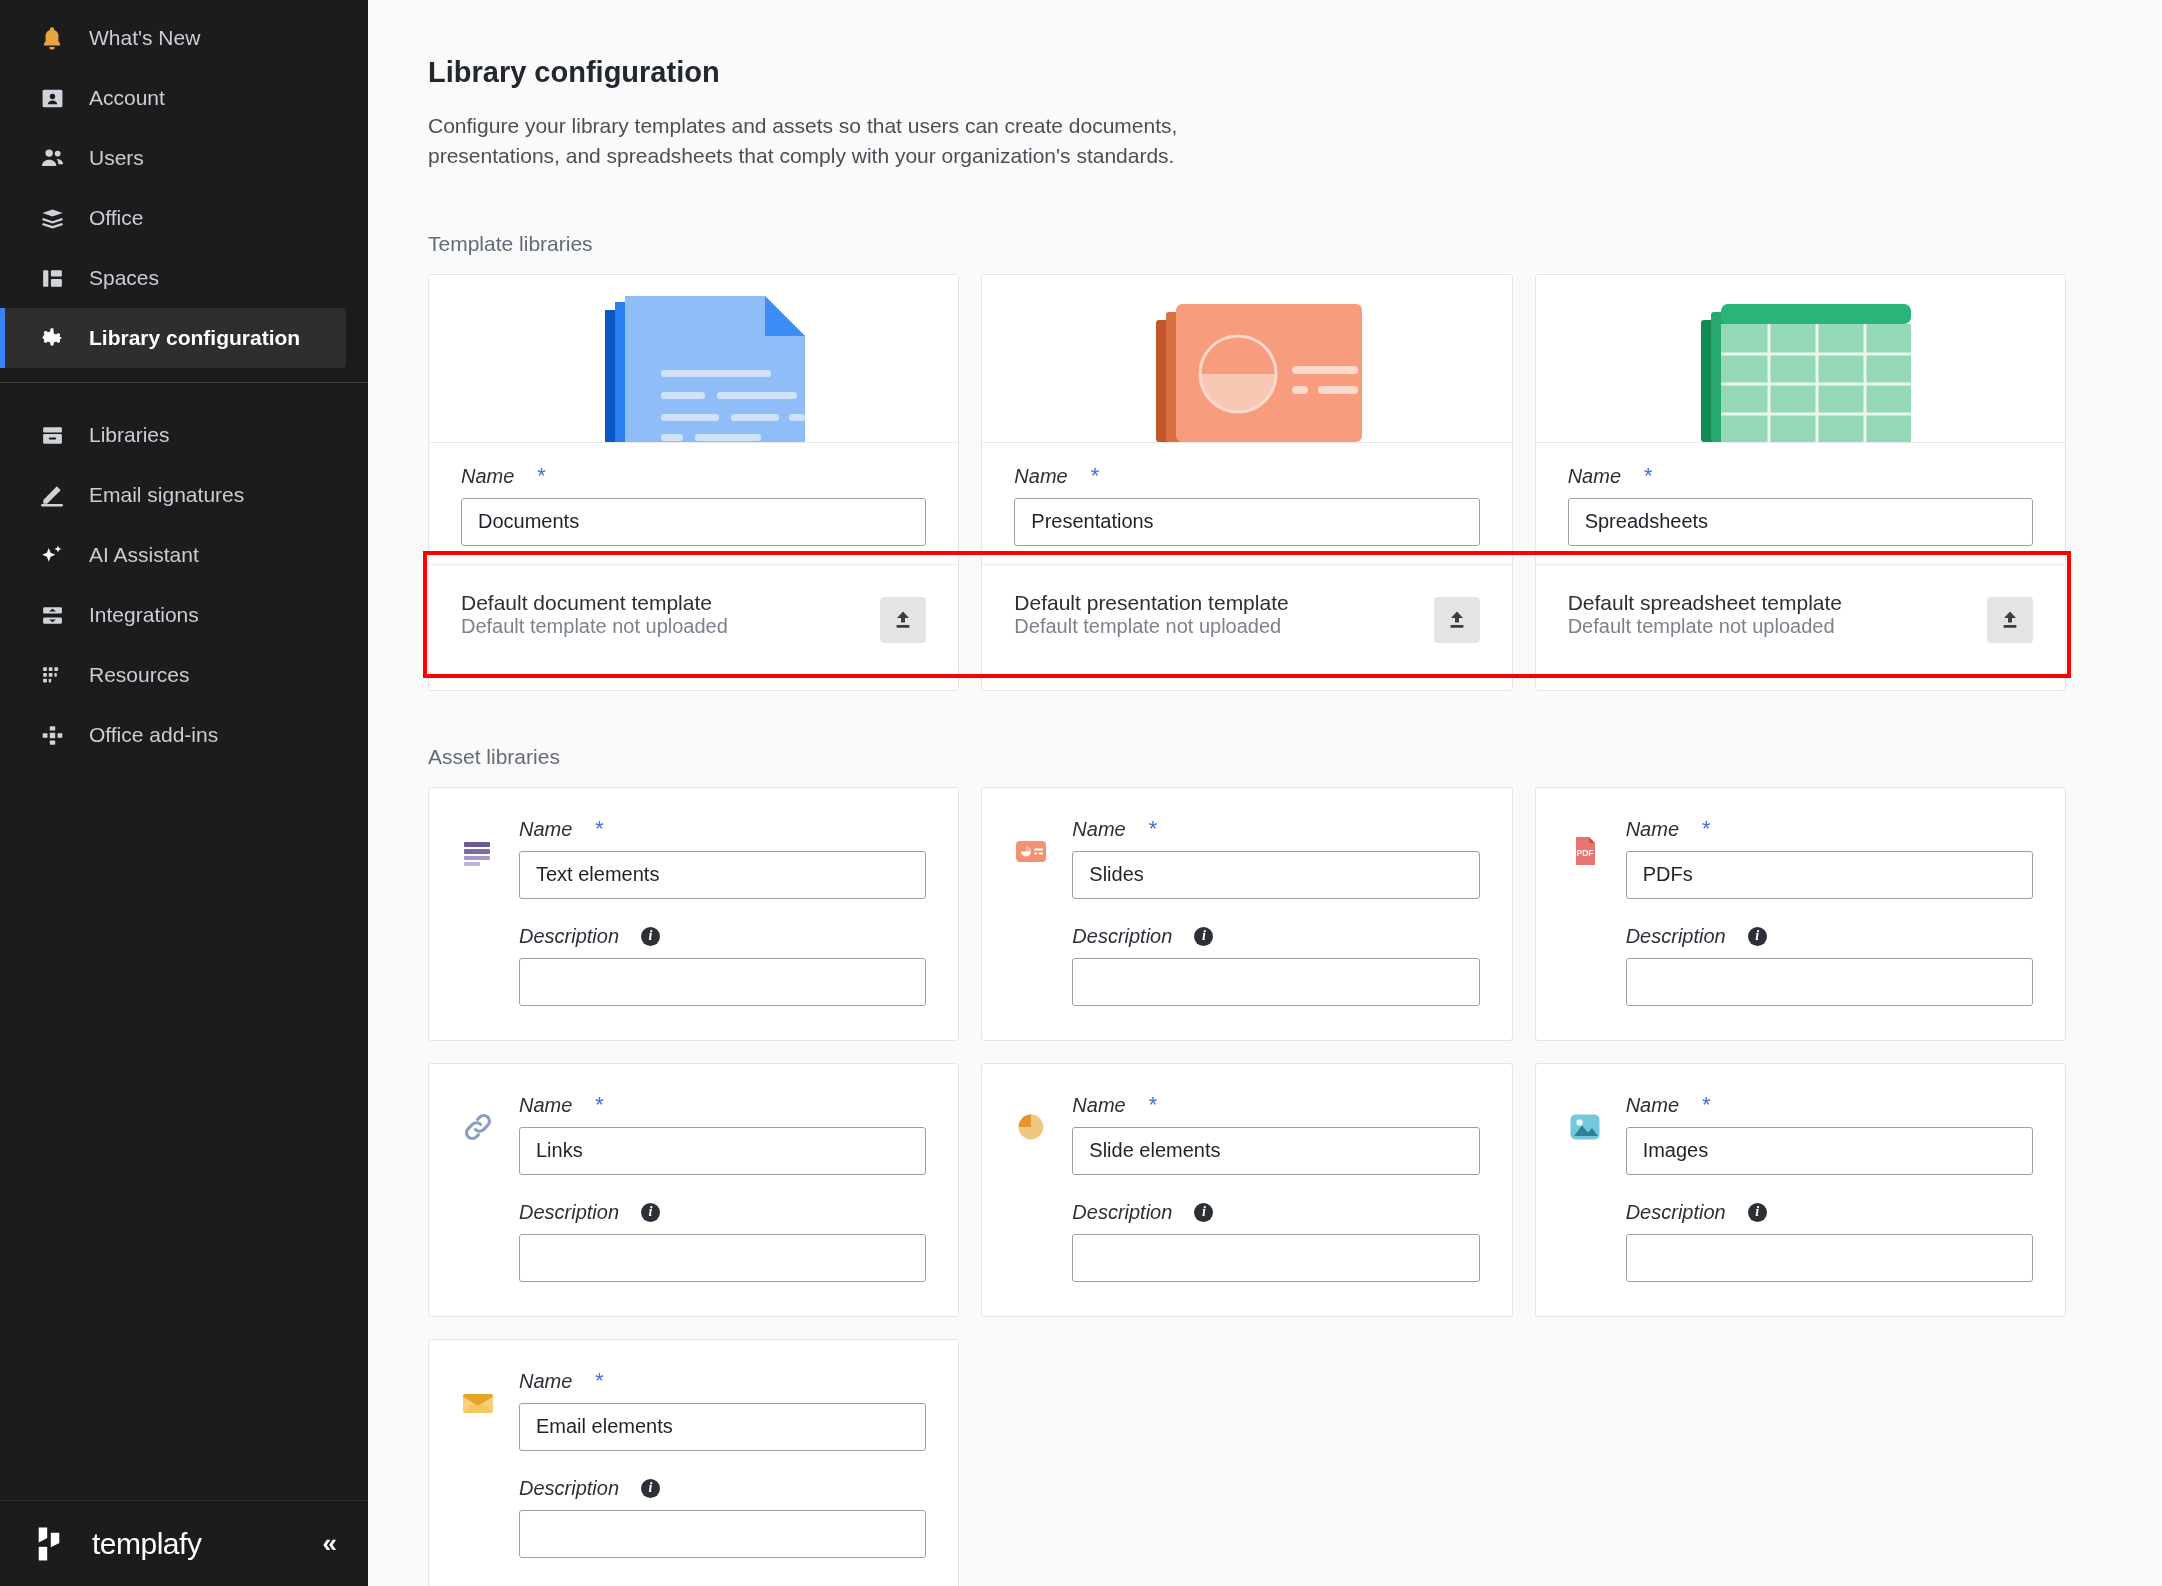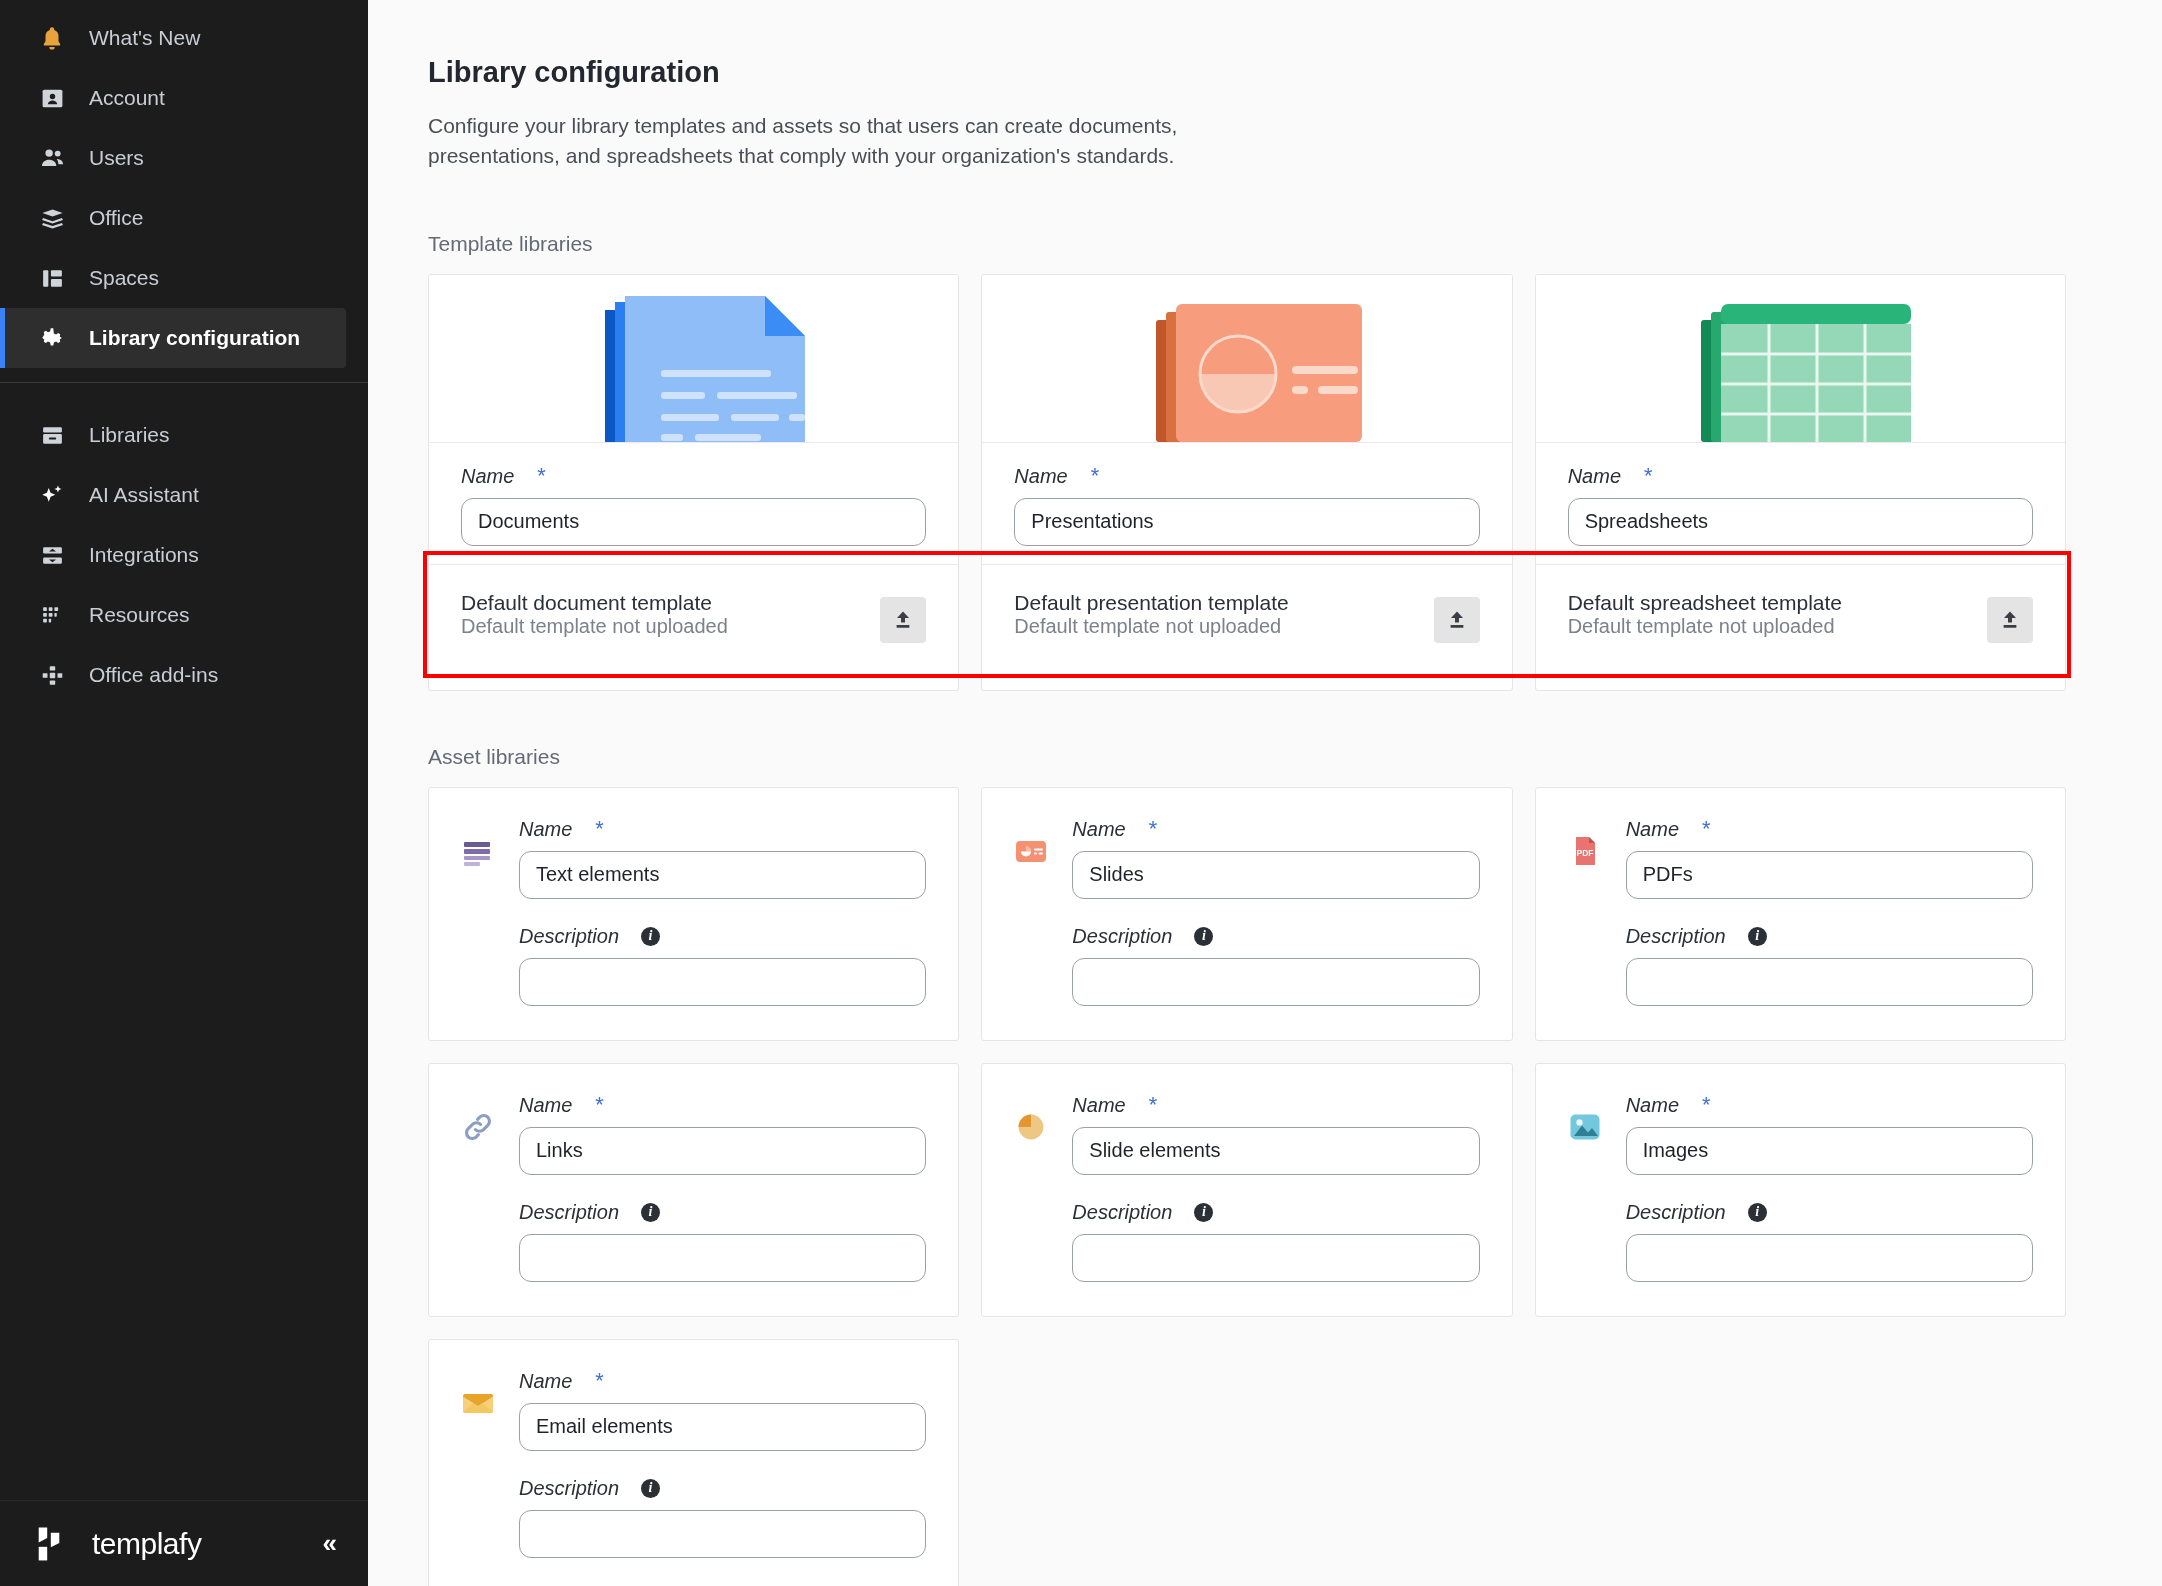"Email signatures" div.nav-item { html: none -> <div> <span> <svg> <path></path> <path></path> </svg> </span> <span>Email signatures</span> </div> }
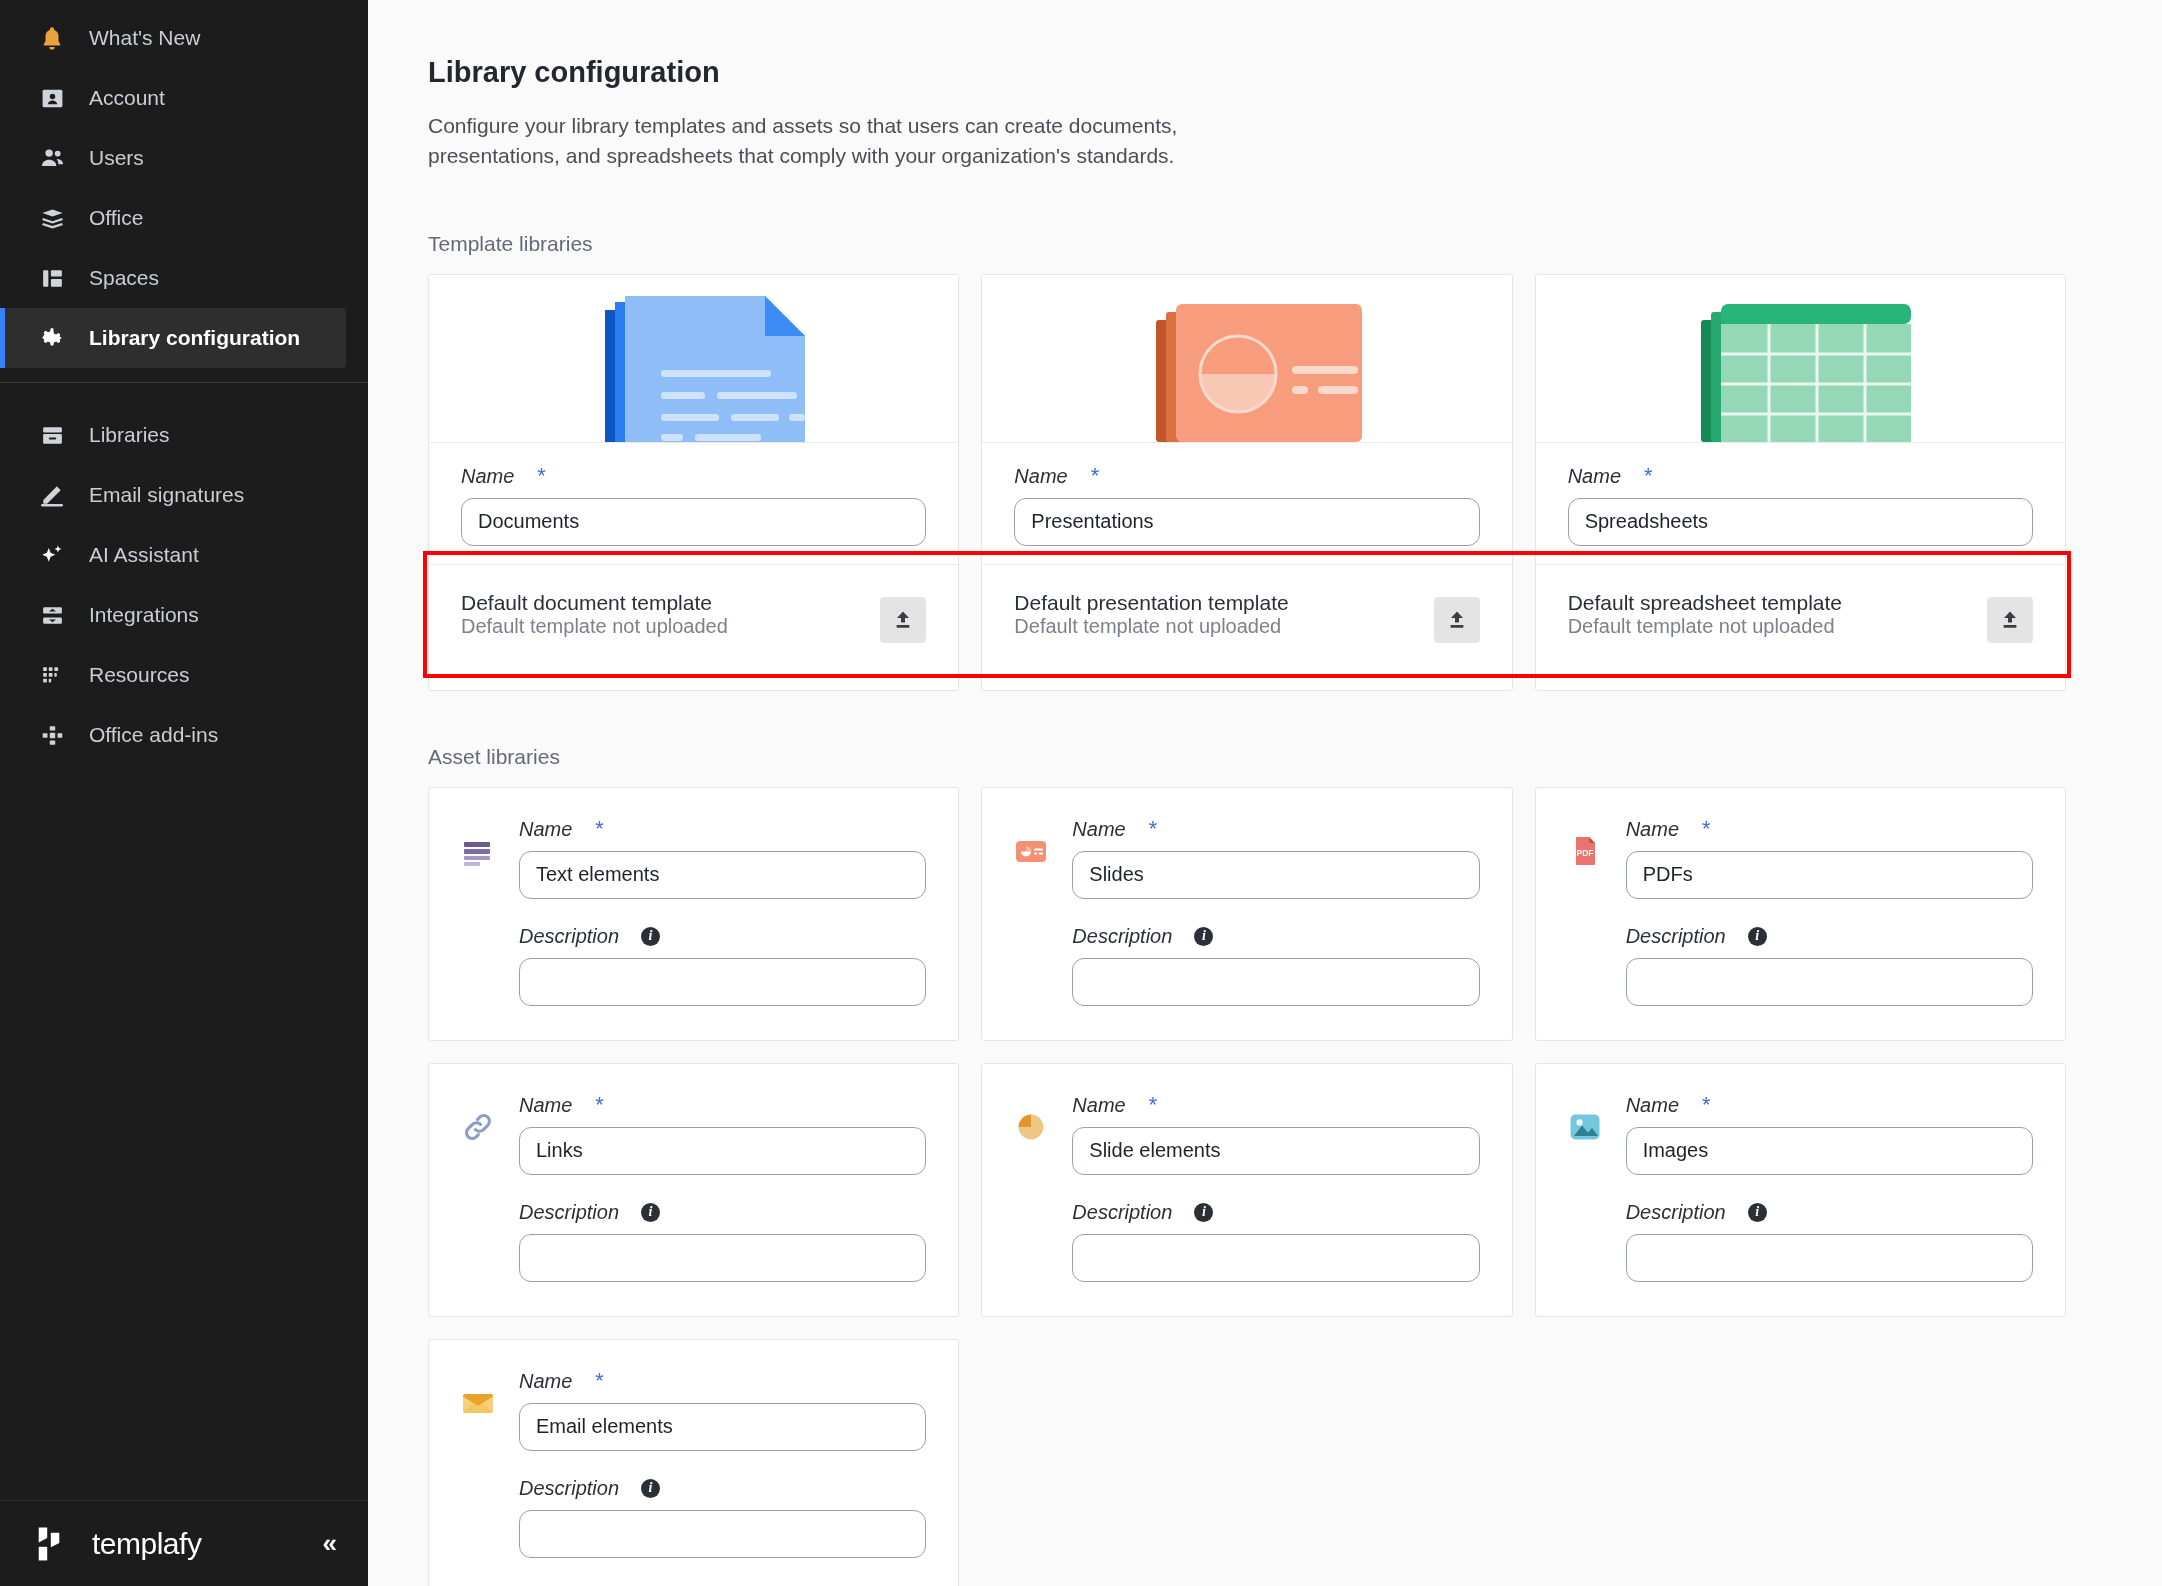"Documents" .txtbox { border-radius: 12px -> 3px }
